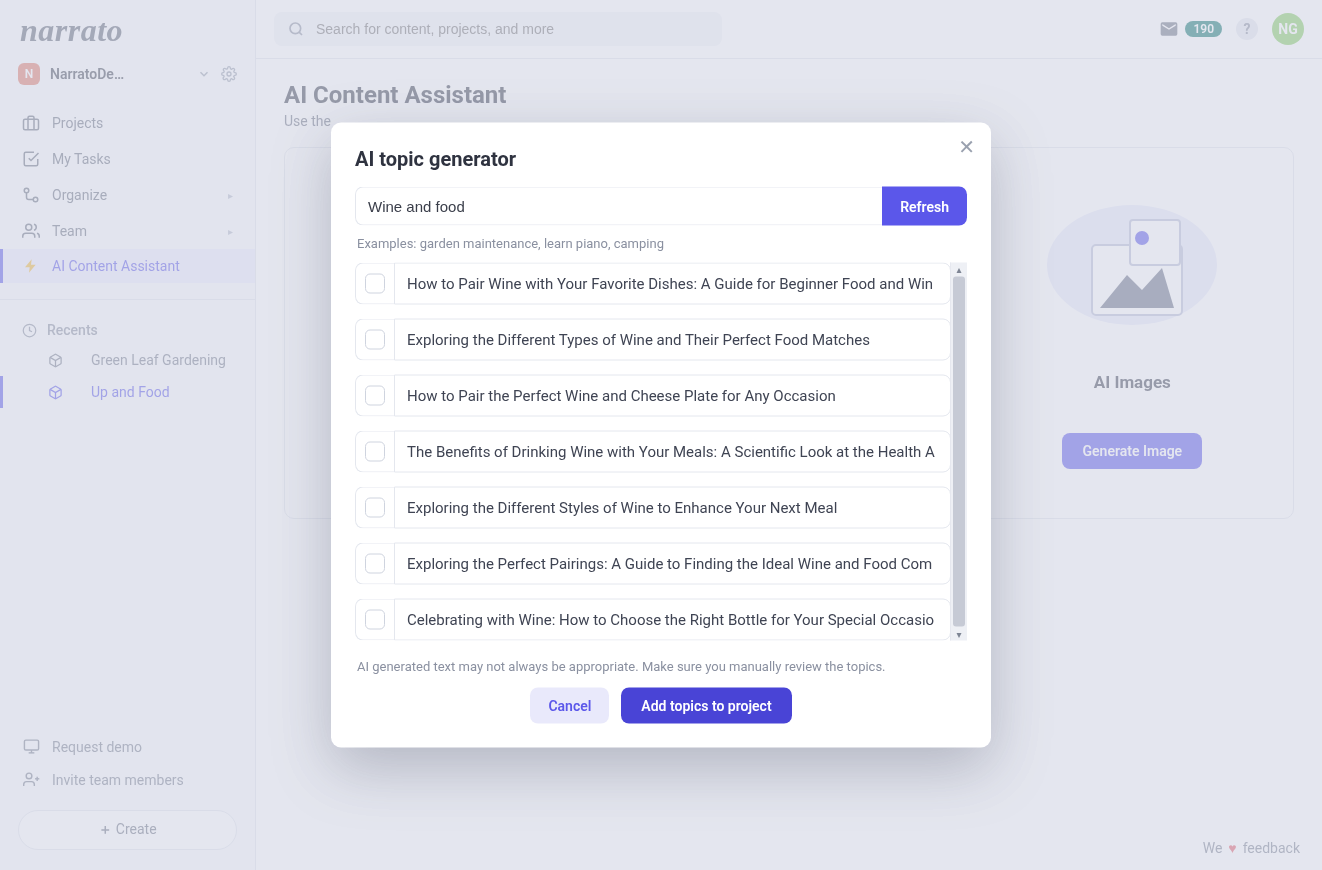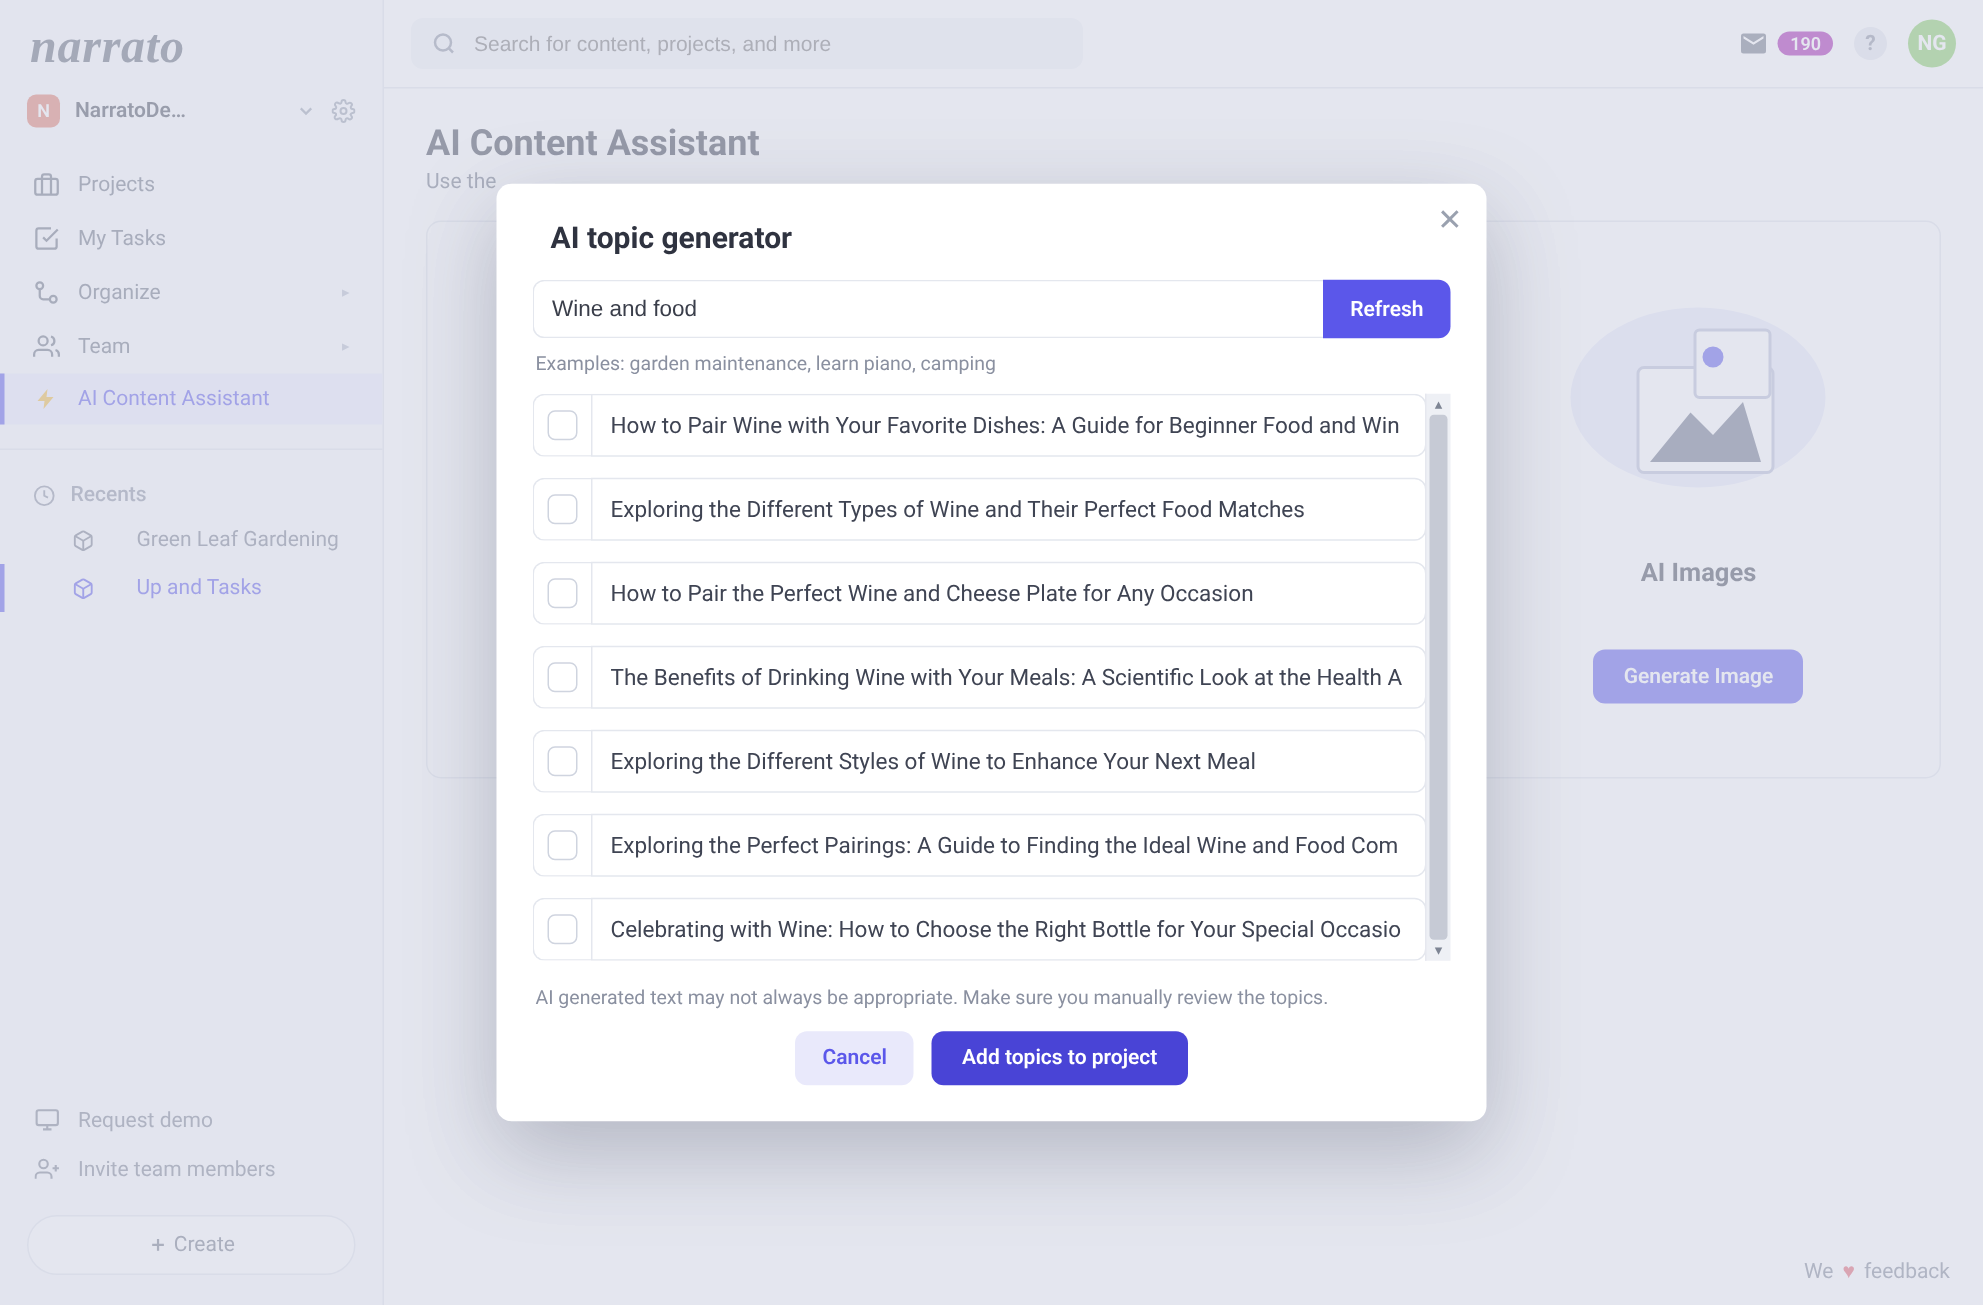"190" .pill { background: #a21caf -> #0f766e }
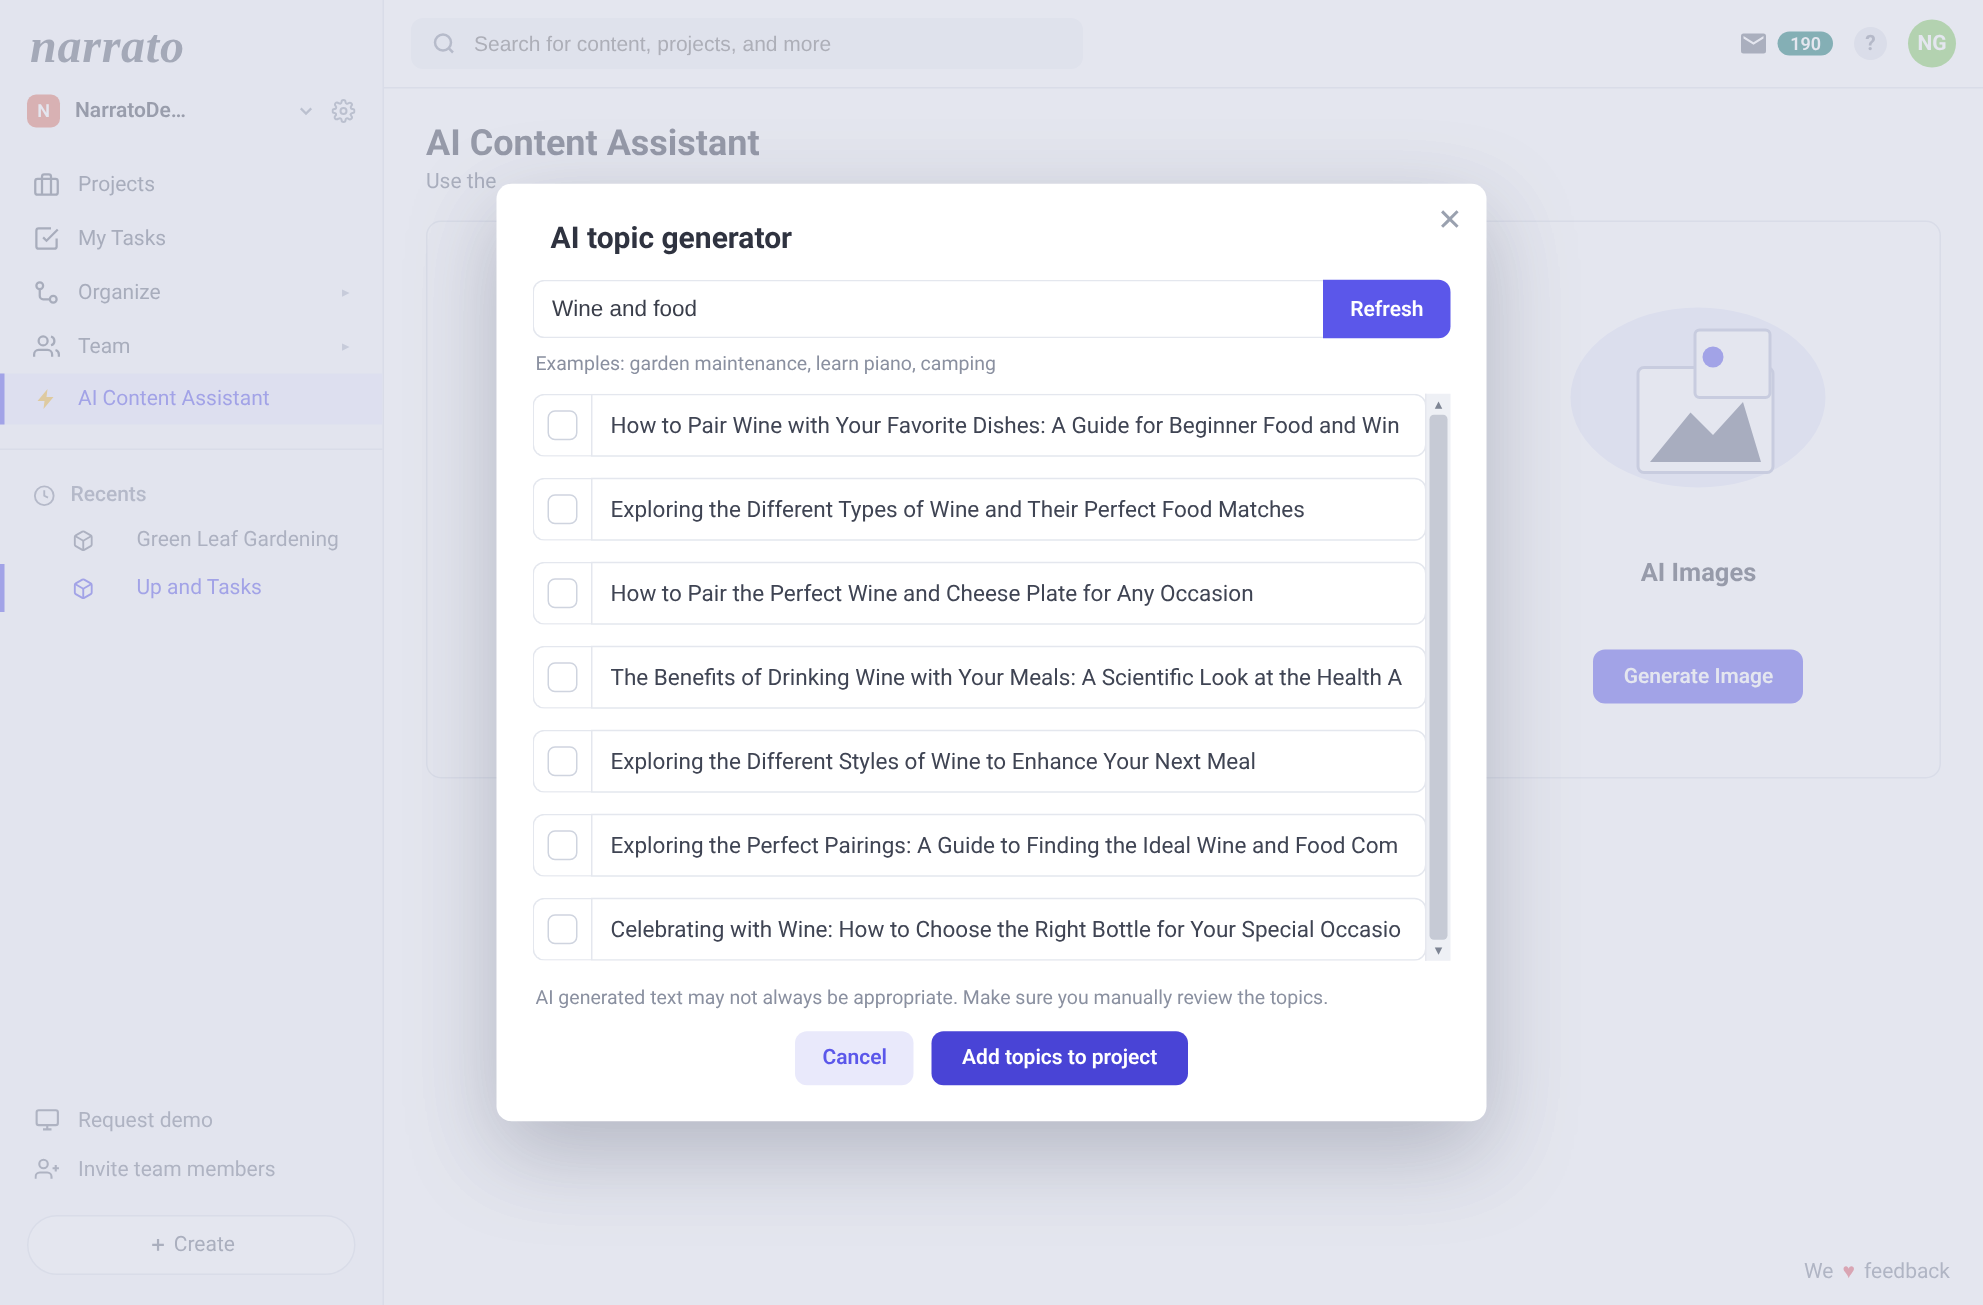"AI topic generator" .modal-title { margin: 0 12px 16px -> 0 0 16px }
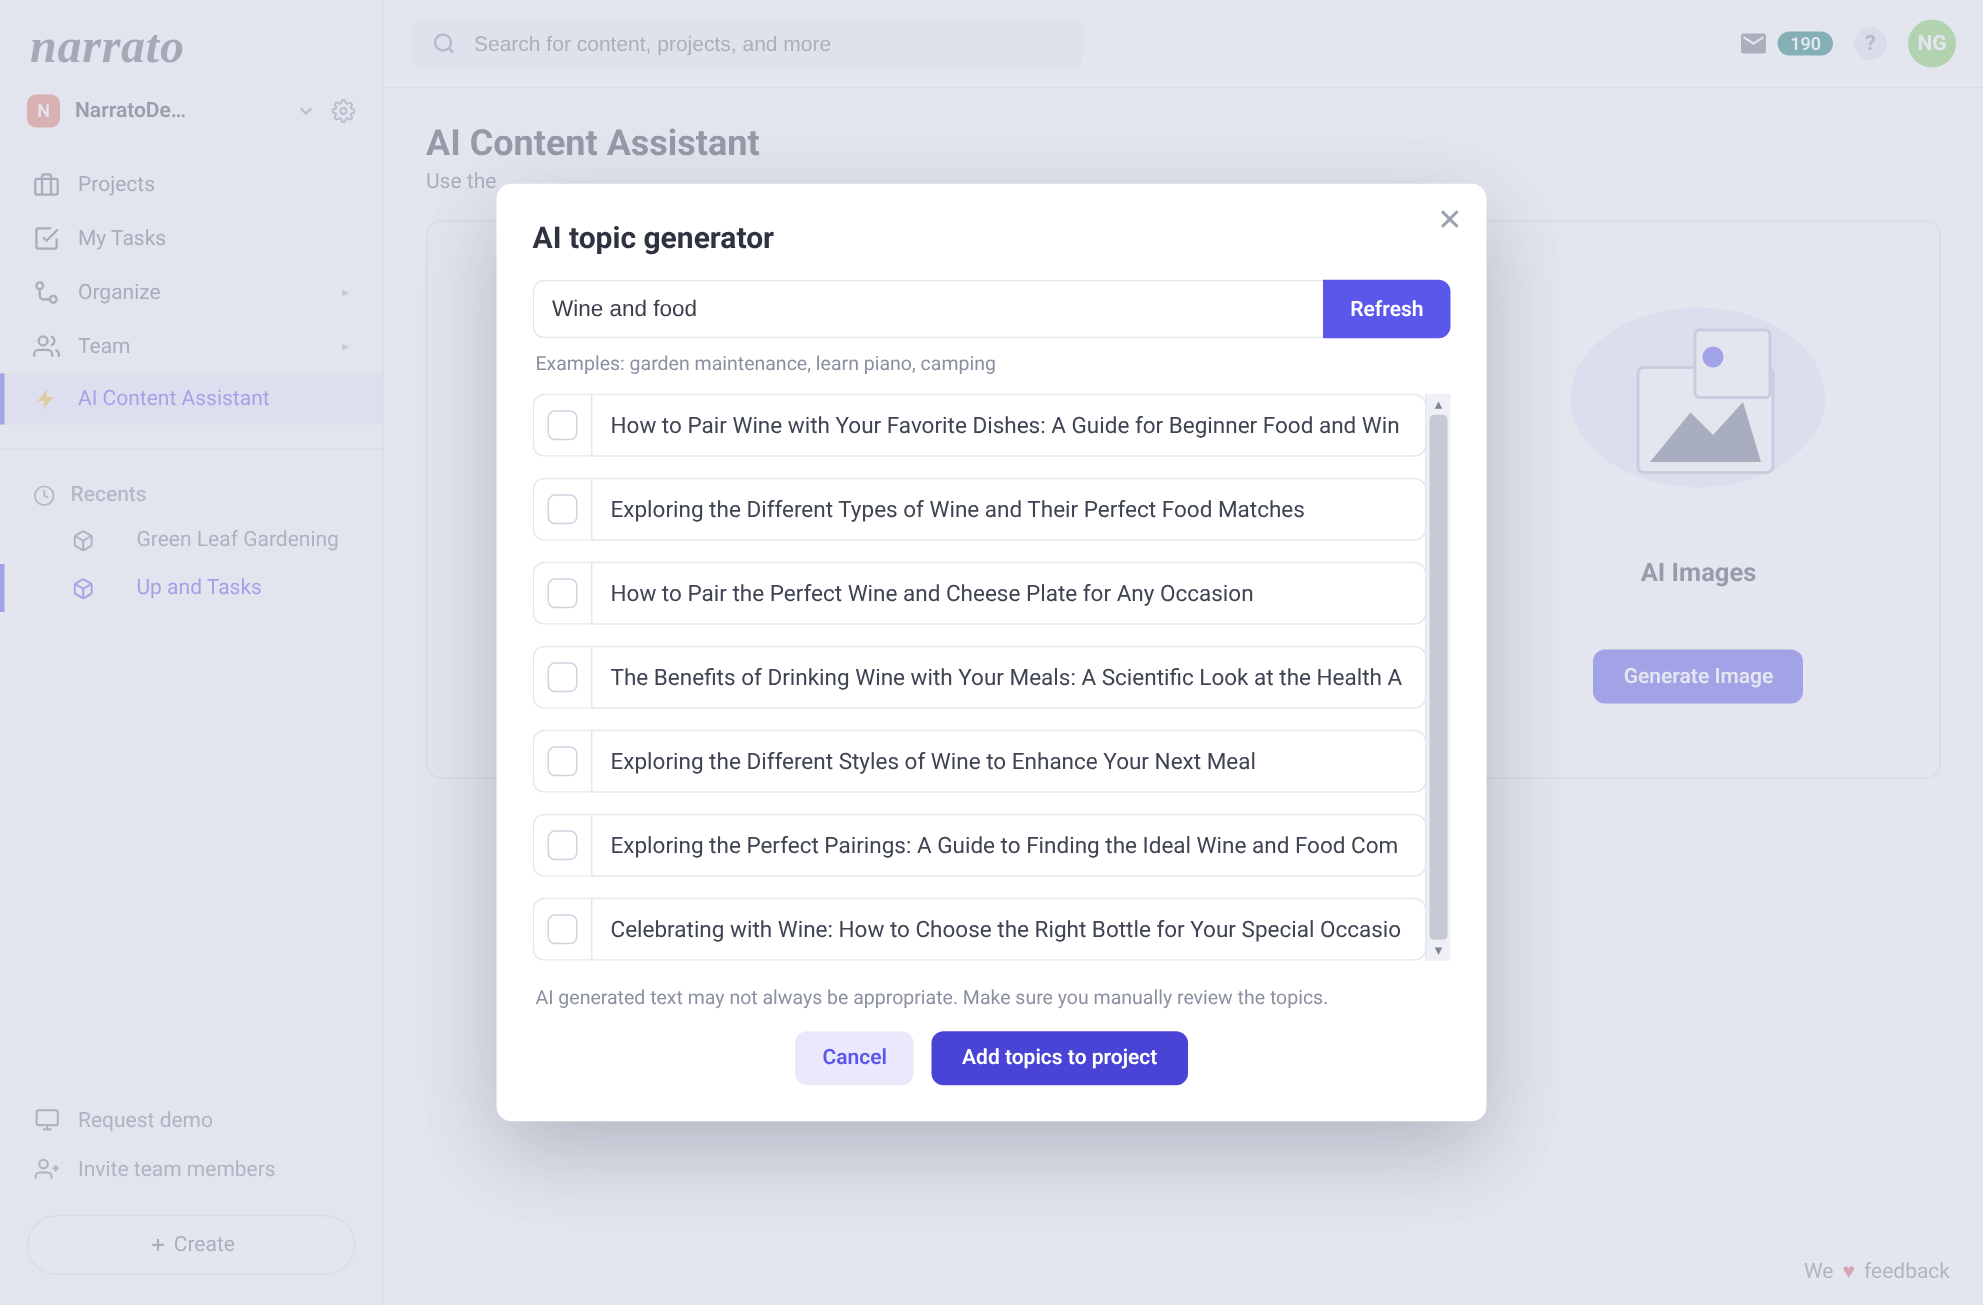"Up and Tasks" span { text: Tasks -> Food }
